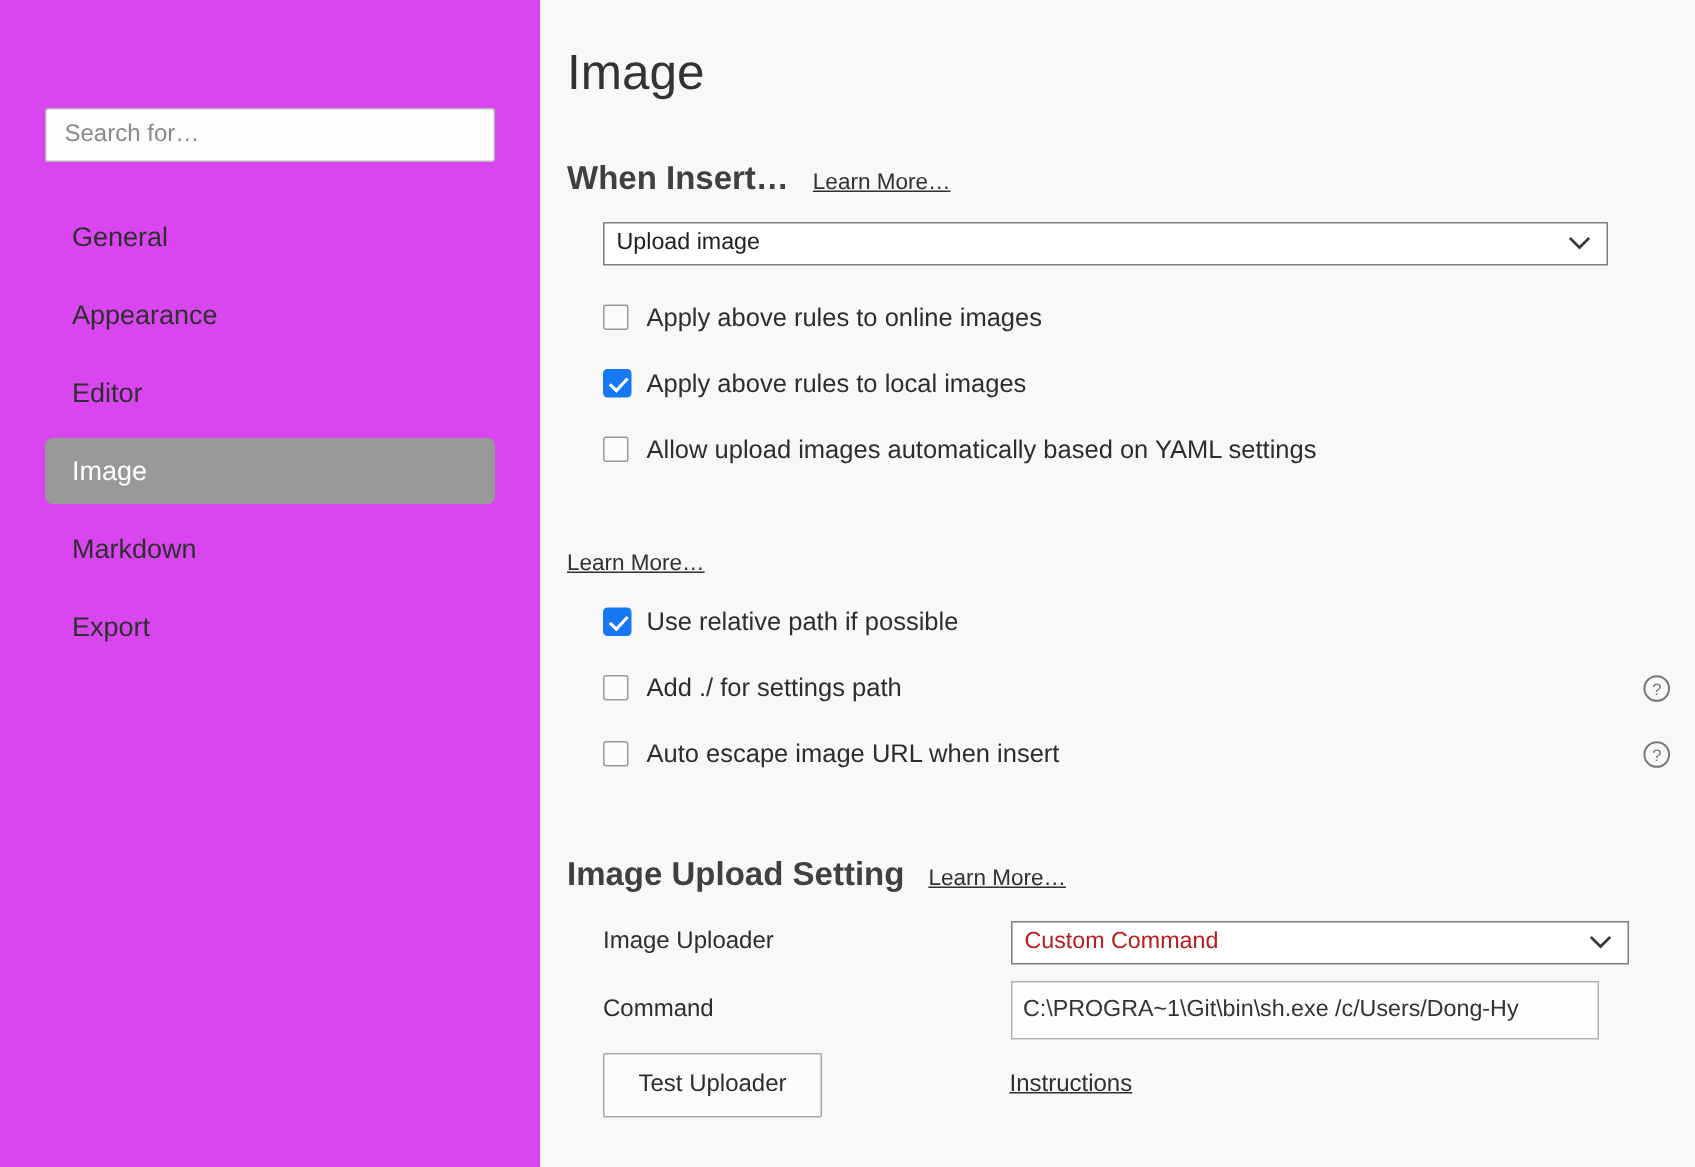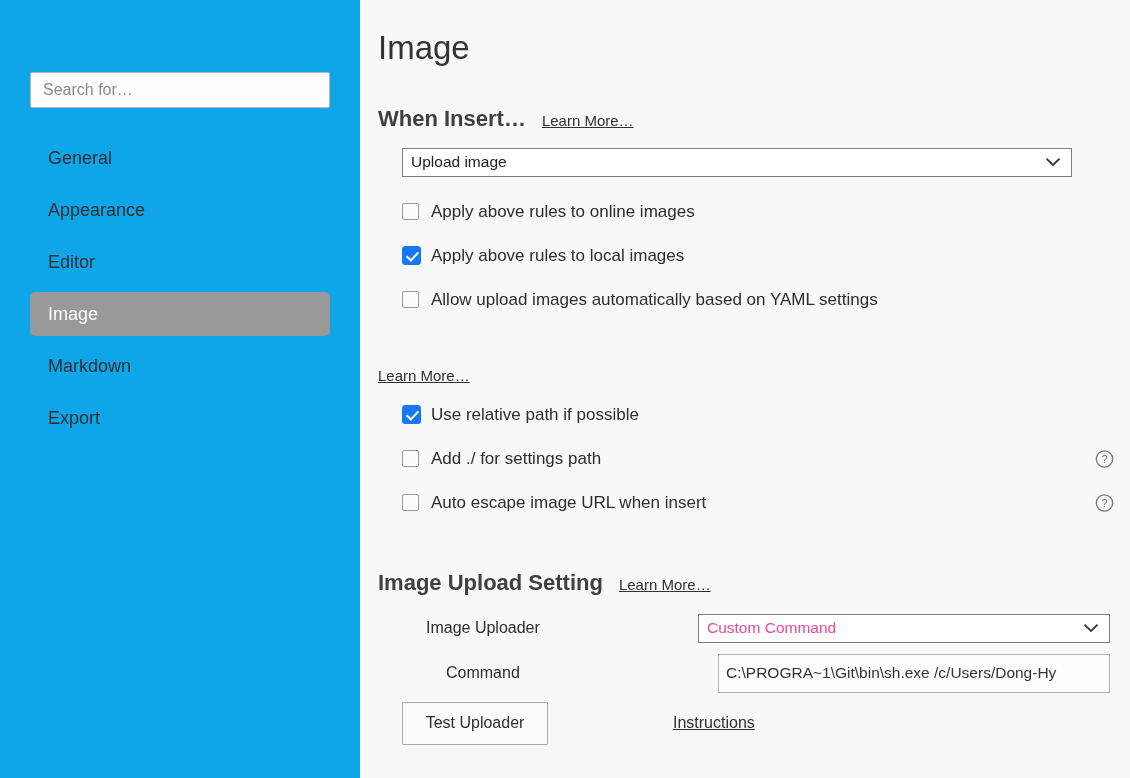"Search for…" .sidebar { background: #0ea5e9 -> #d946ef }
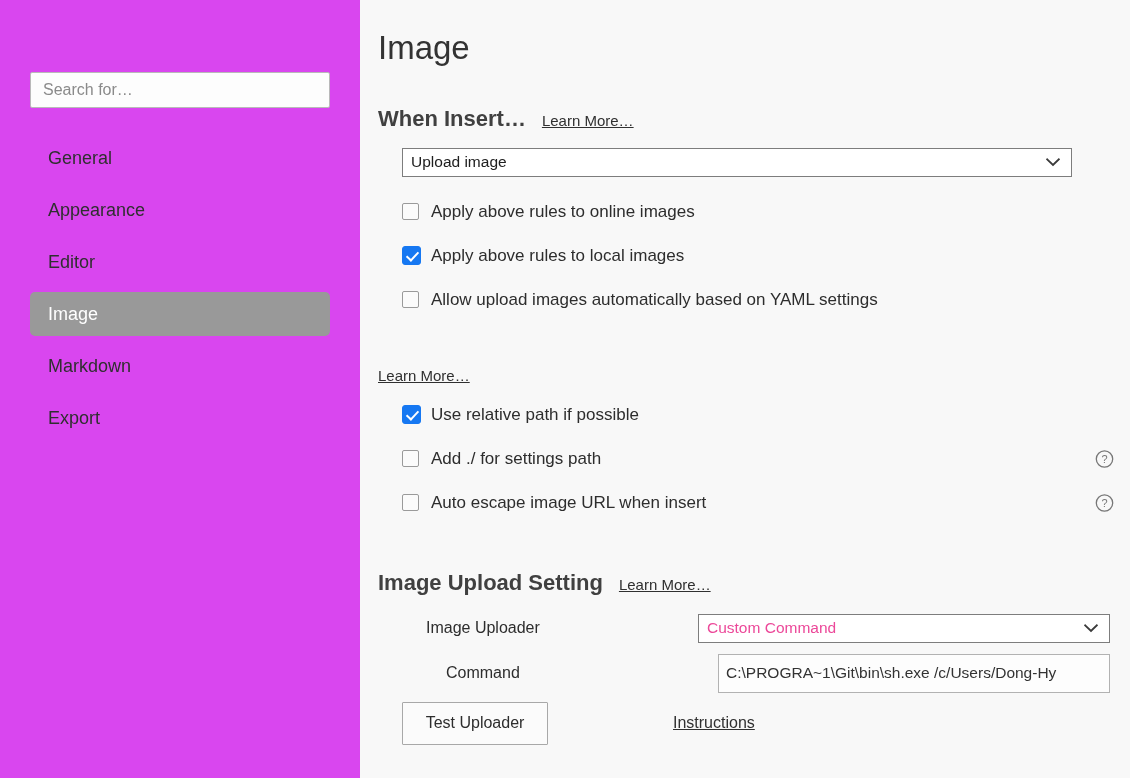"Image Uploader" .form-row { justify-content: flex-end -> none }
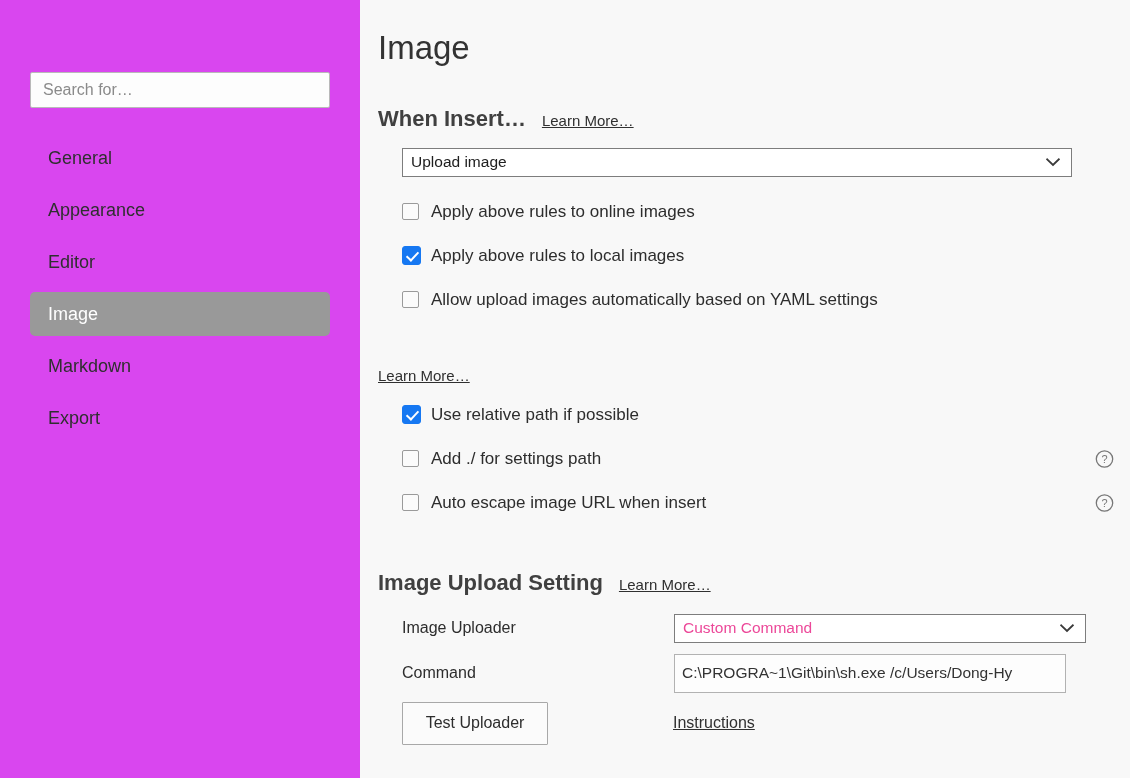"Custom Command" .uploader-select { color: #ec4899 -> #b91c1c }
